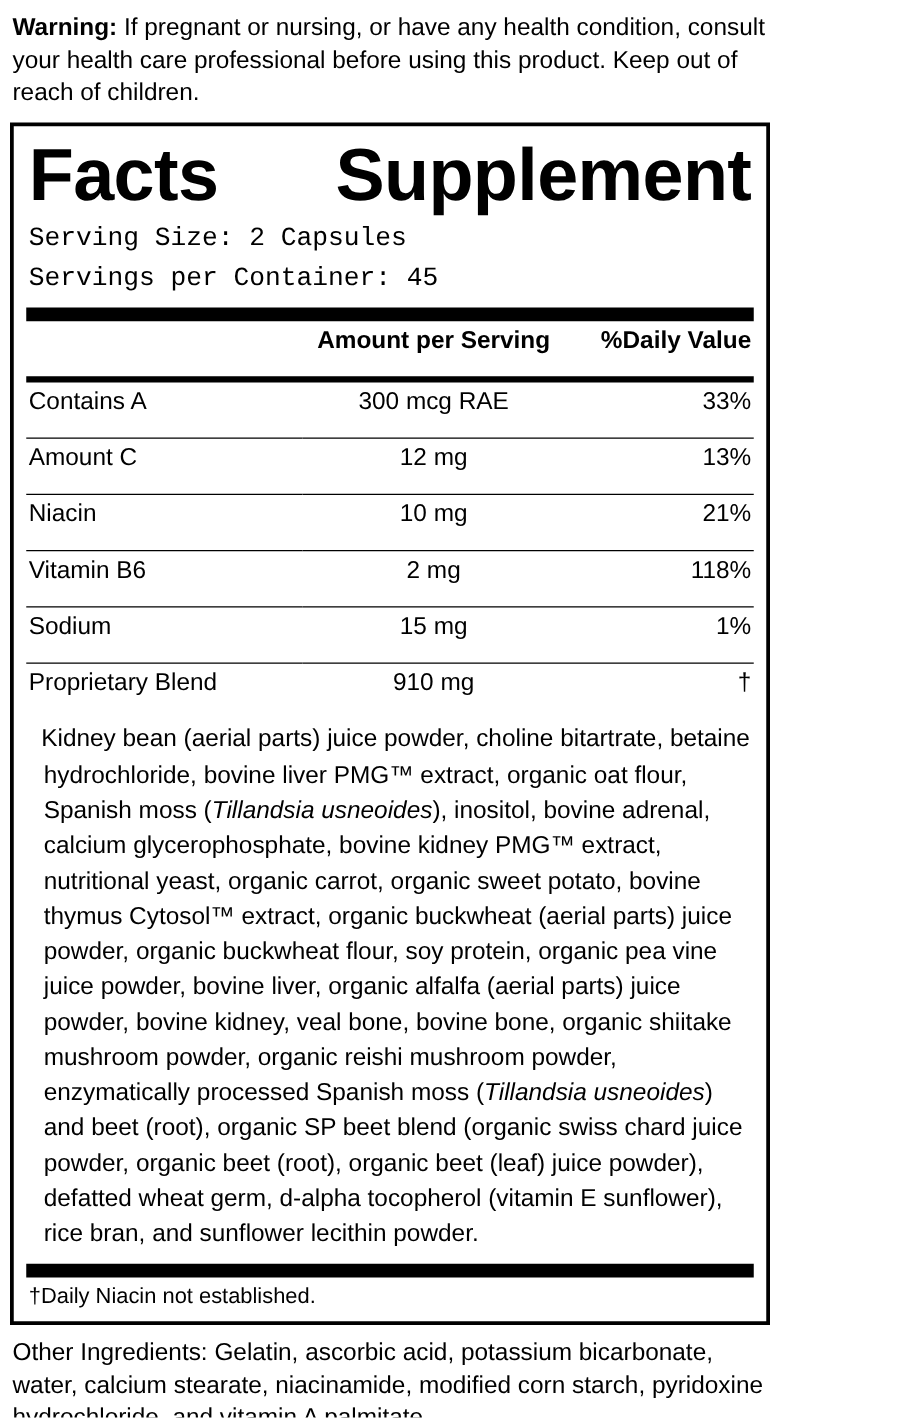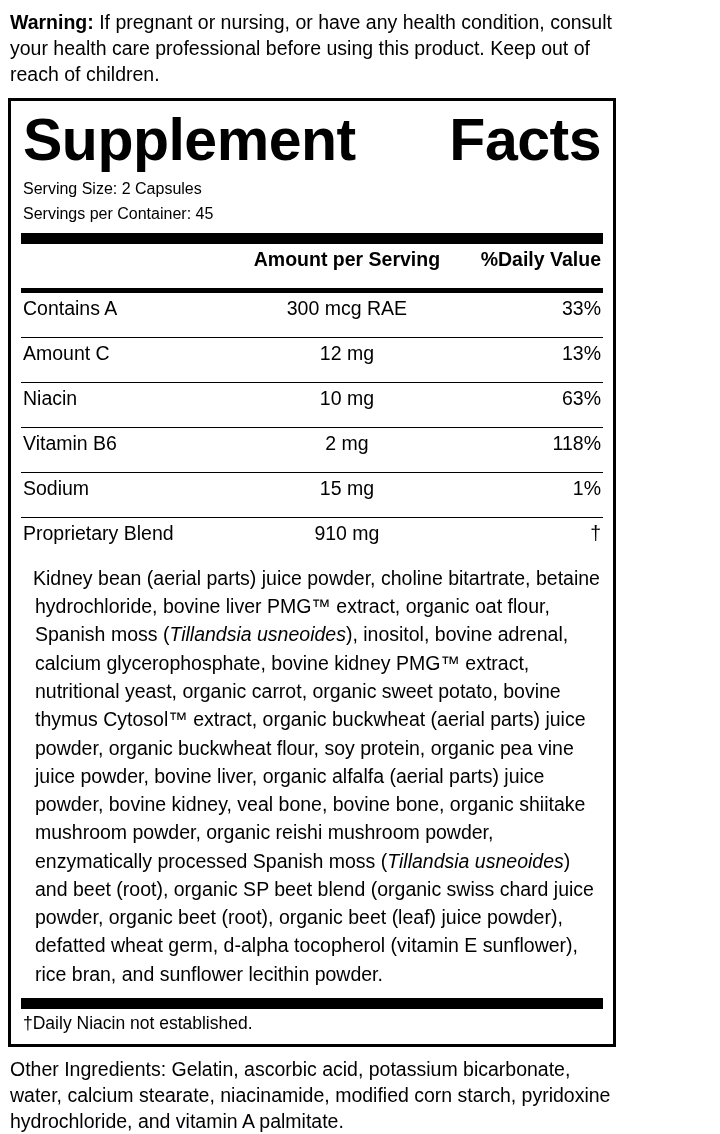"Supplement" span { order: before "Facts" -> after "Facts" }
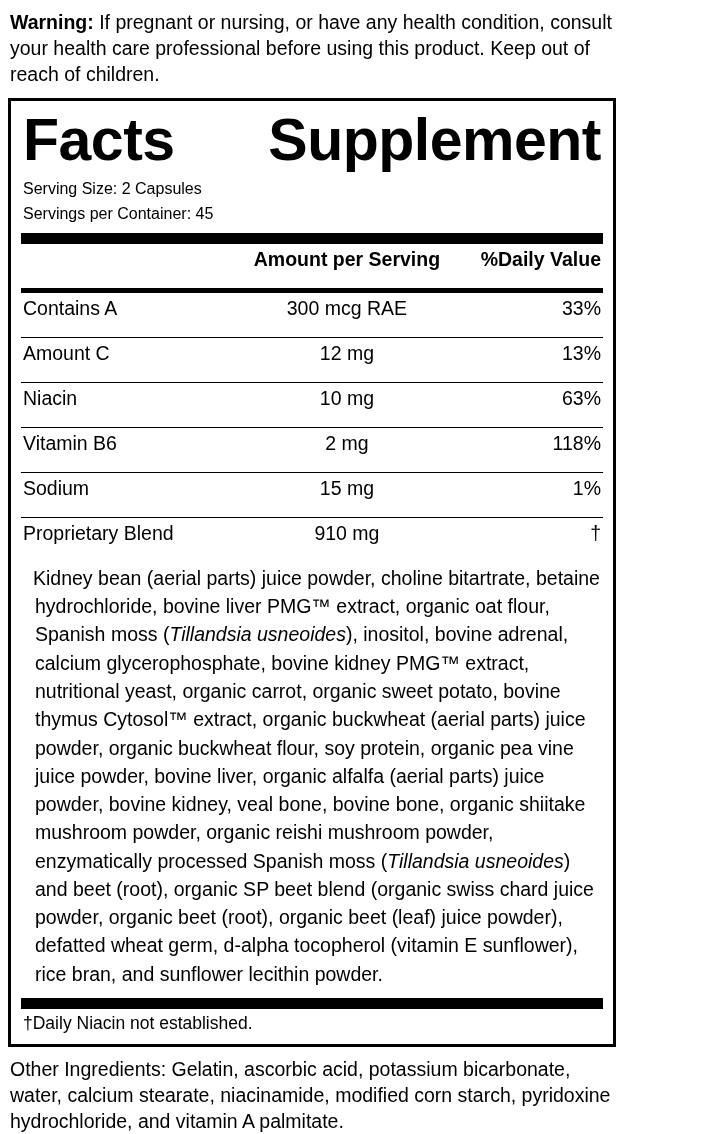"Serving Size: 2 Capsules" .serving { font-family: none -> Liberation Mono, monospace; font-size: 16px -> 21px }
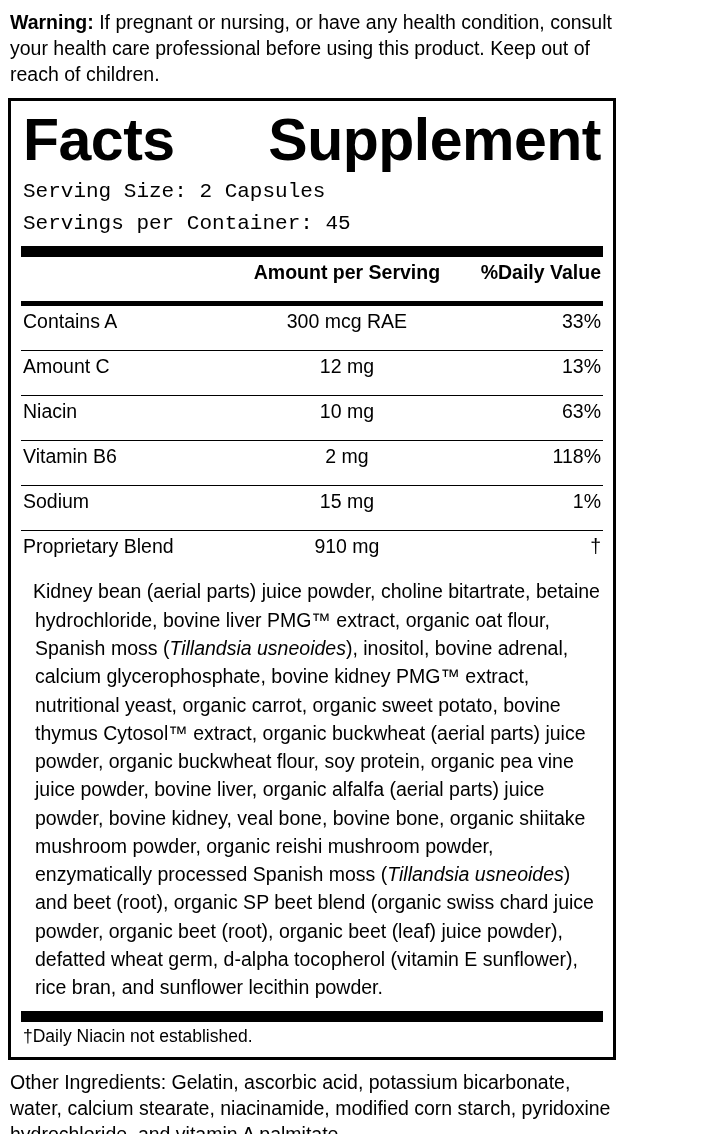"63%" td.col-dv { text: 63% -> 21% }
